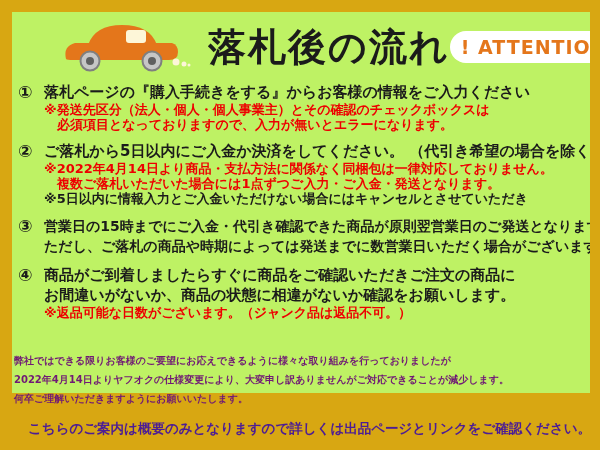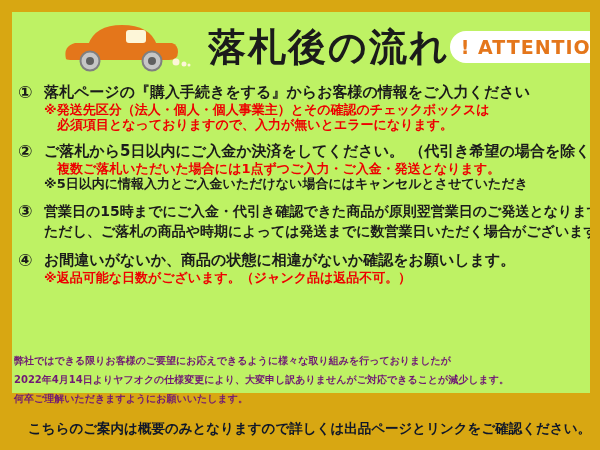"※2022年4月14日より商品・支払方法に関係なく同梱包は一律対応しておりません" div.ln { html: none -> <div>※2022年4月14日より商品・支払方法に関係なく同梱包は一律対応しておりません。</div> }
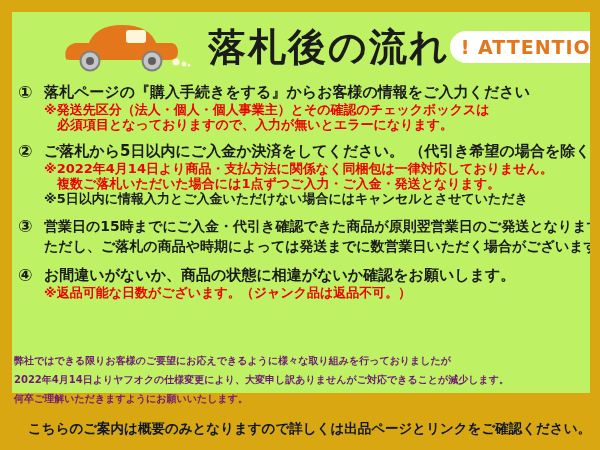"商品がご到着しましたらすぐに商品をご確認いただきご注文の商品に" div.ln { html: none -> <div>商品がご到着しましたらすぐに商品をご確認いただきご注文の商品に</div> }
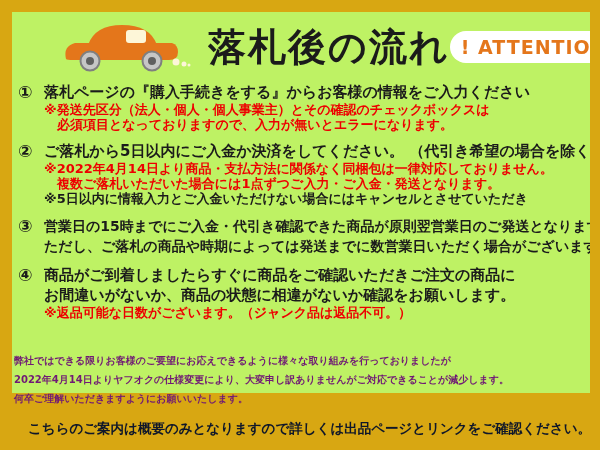"こちらのご案内は概要のみとなりますので詳しくは出品ページとリンクをご確認ください" #bottom-note { color: #0f172a -> #4c1d95 }
